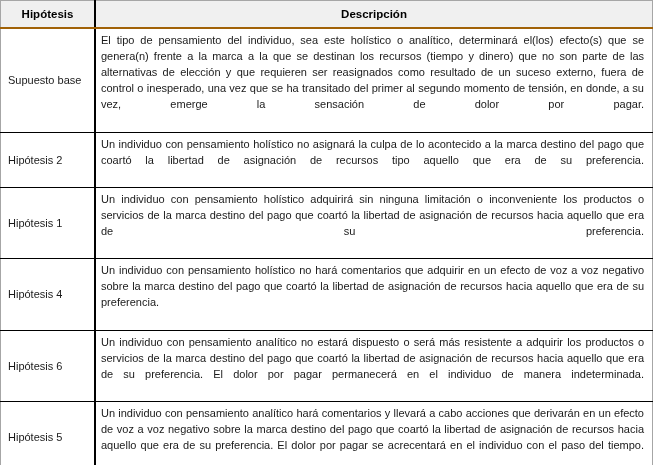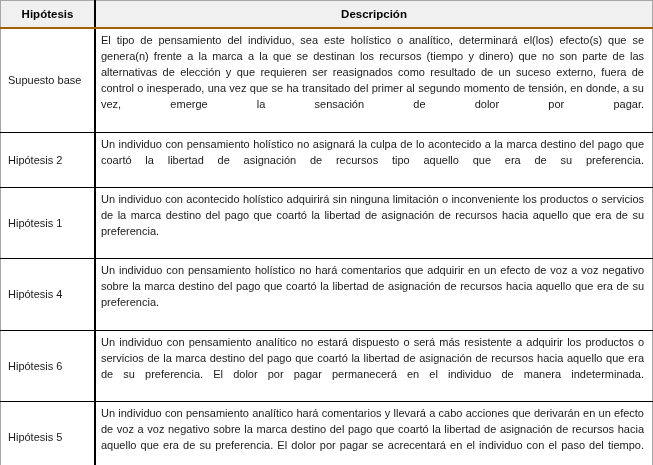"Un individuo con acontecido holístico" td.cell-desc { text: acontecido -> pensamiento }
